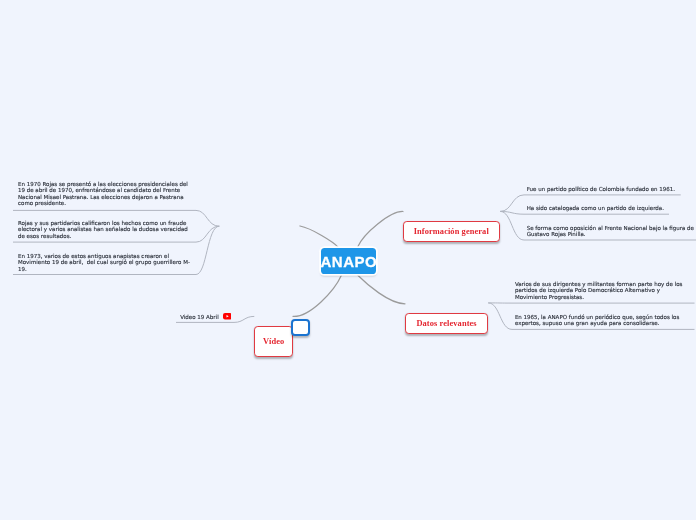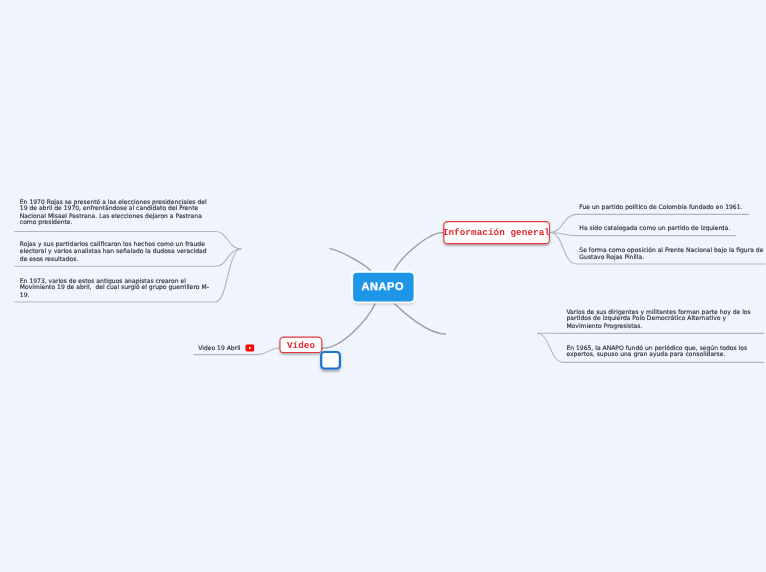"Información general" .branch-node { font-family: Liberation Mono, monospace -> Liberation Serif, serif; margin-top: none -> 20px }
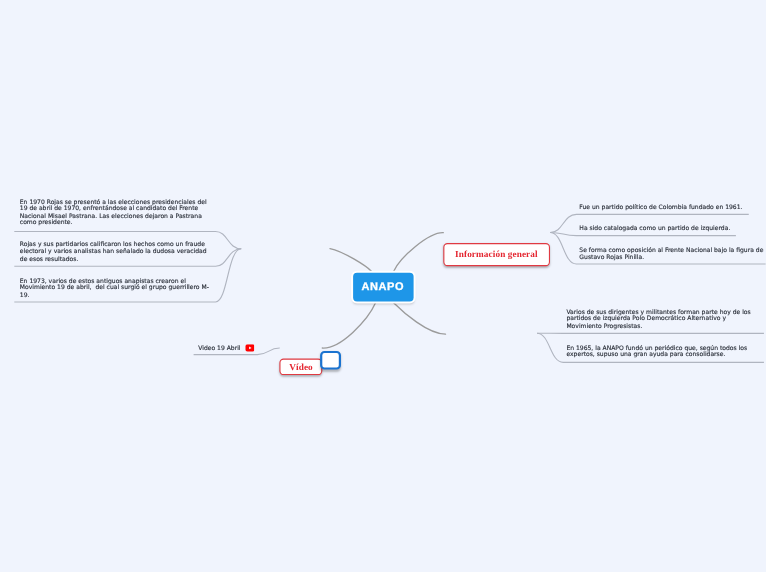"ANAPO" .root-node { font-size: 10px -> 15px; justify-content: center -> none }
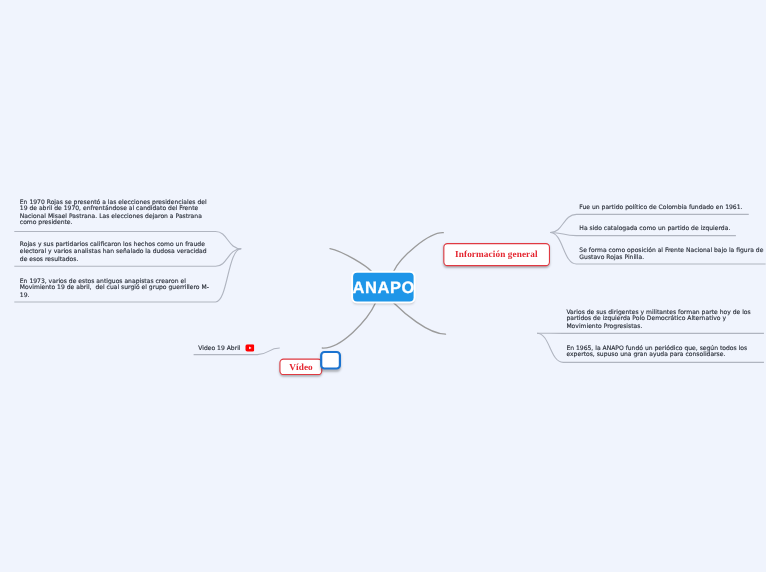"Datos relevantes" div.node { html: none -> <div> <span>Datos relevantes</span> </div> }
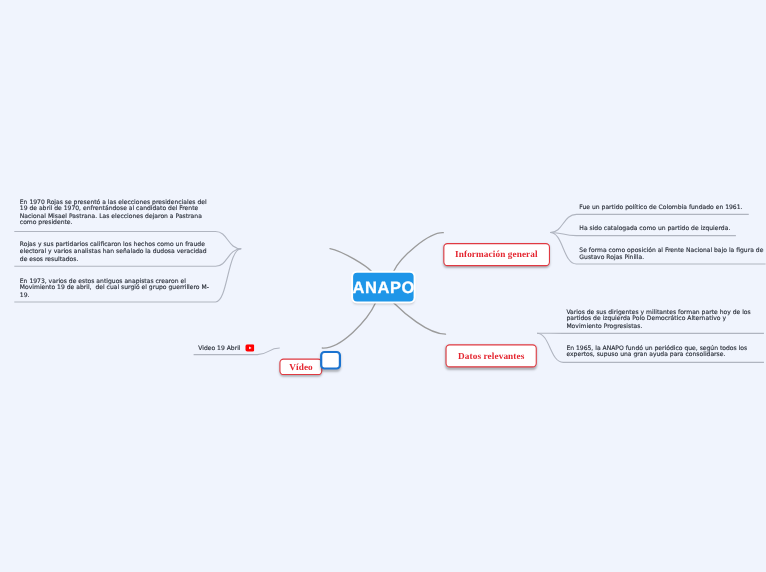"Vídeo" div.node { height: 15px -> 31px }
